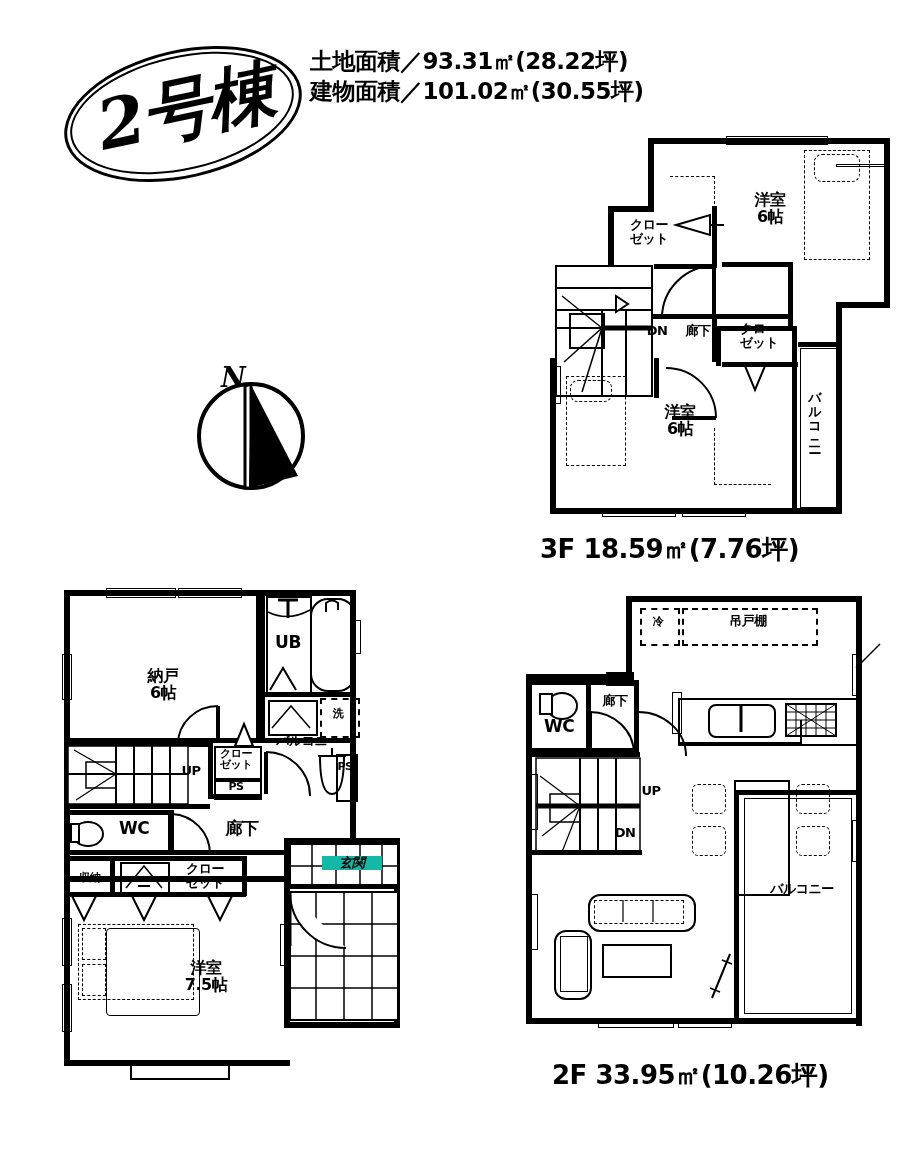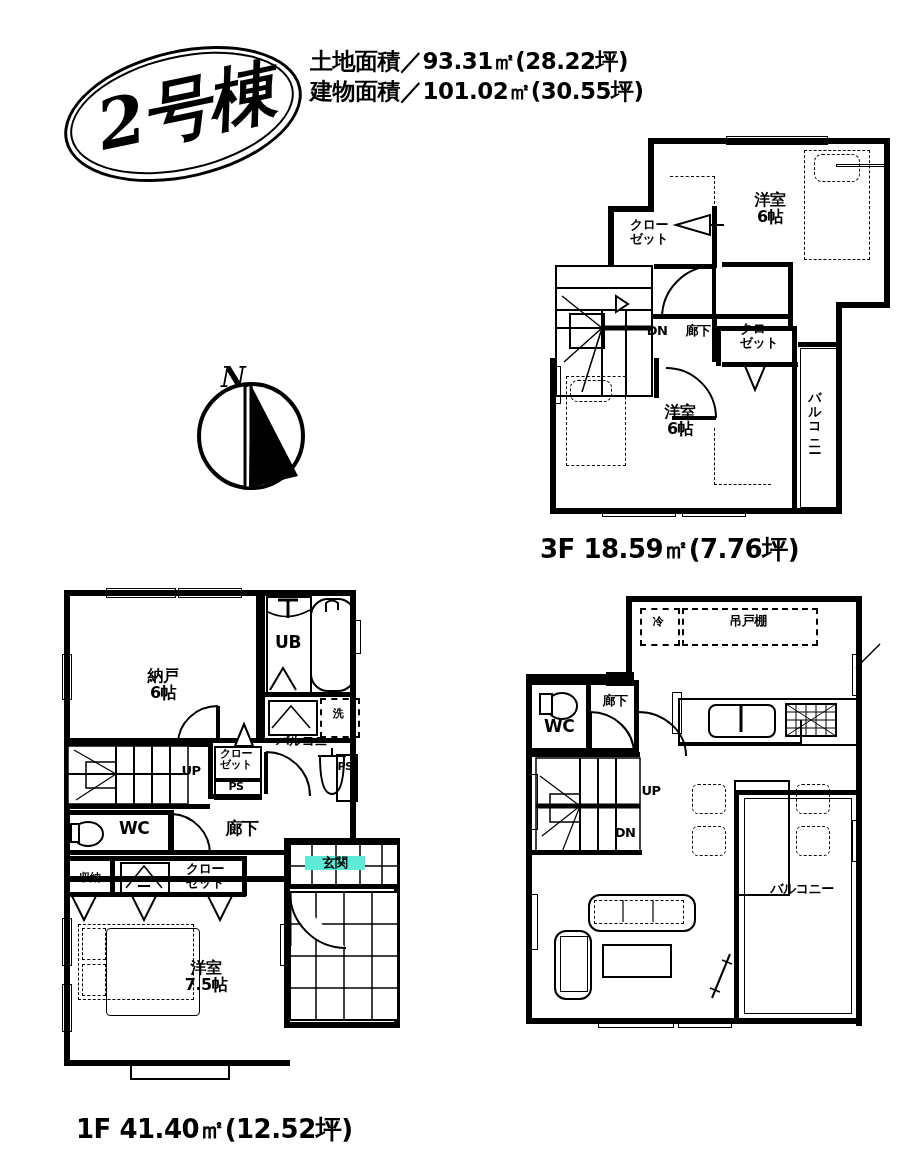"玄関" div.rm { background: #5eead4 -> #14b8a6; font-style: none -> italic; left: 243px -> 260px }
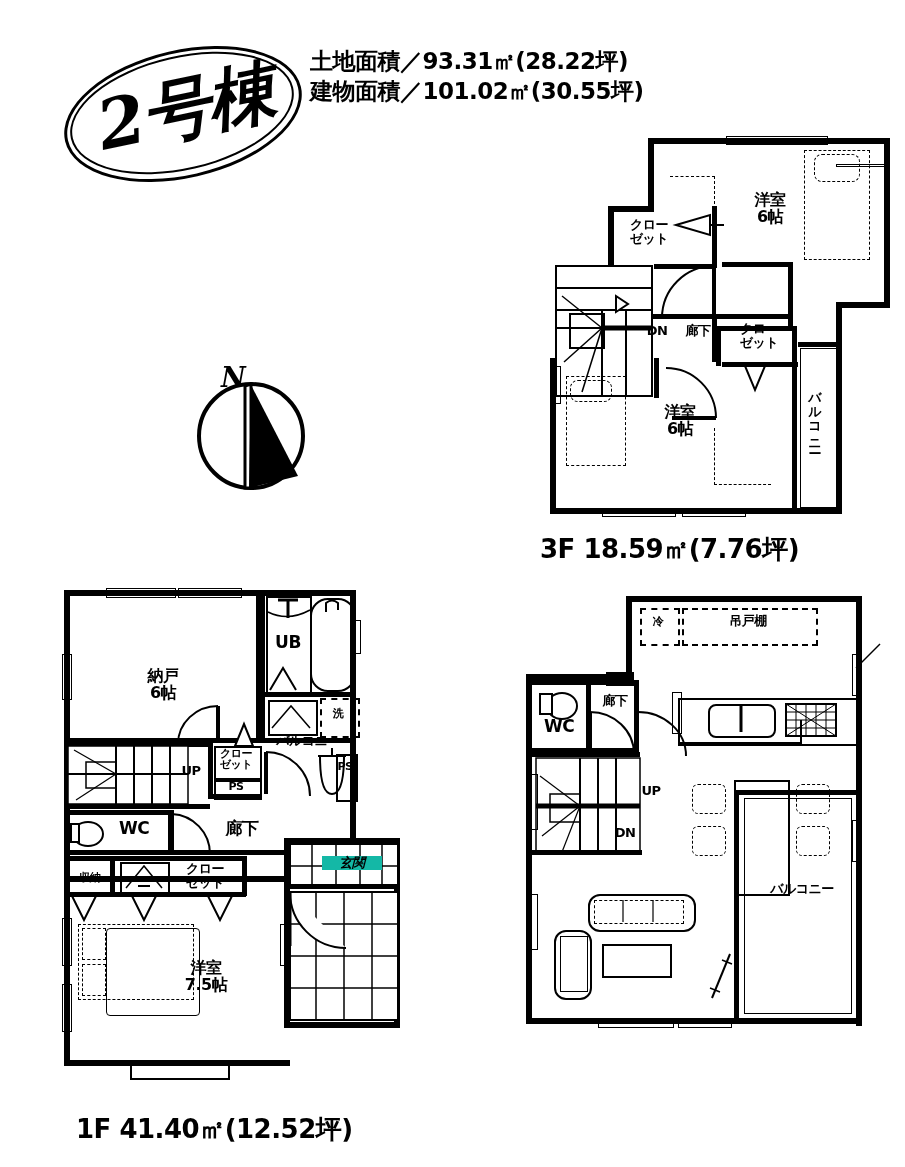"2F 33.95㎡(10.26坪)" div.abs { html: none -> <div>2F 33.95㎡(10.26坪)</div> }
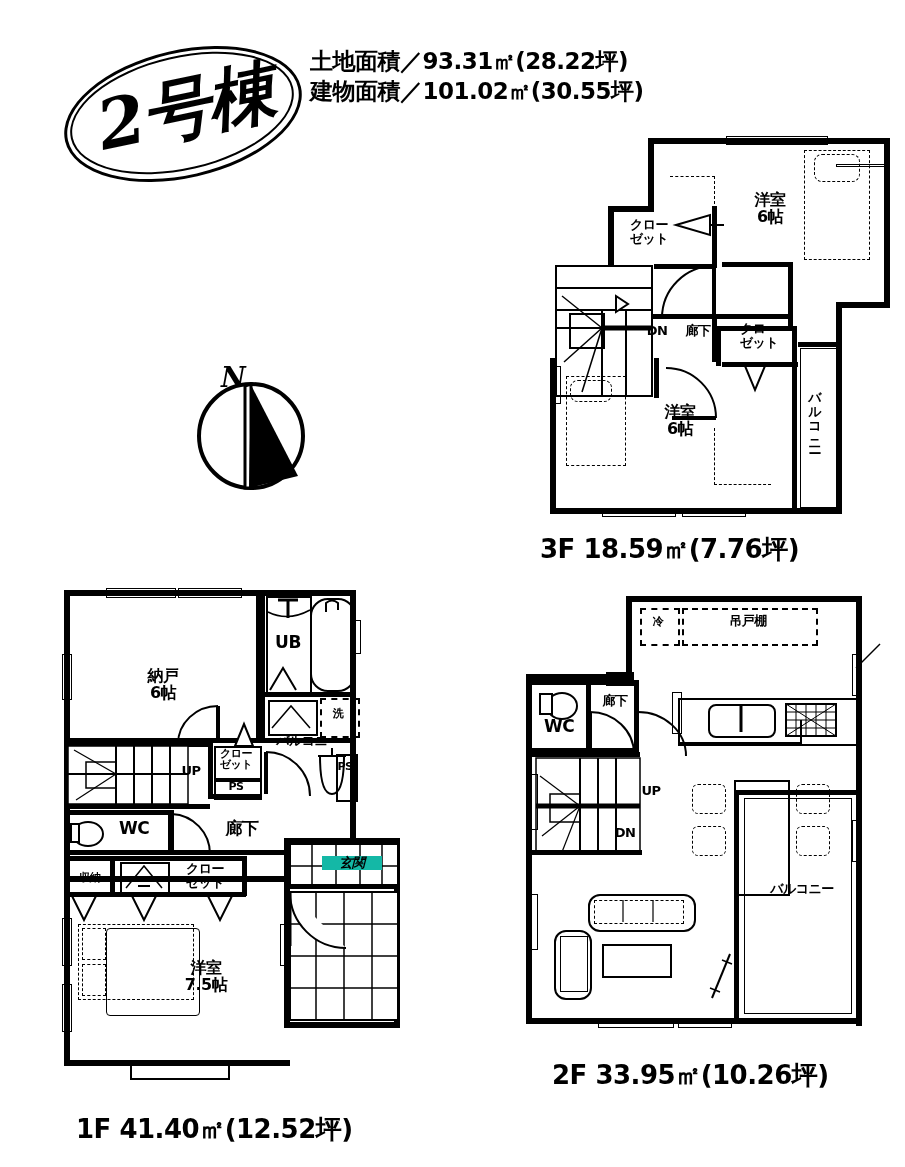"1F 41.40㎡(12.52坪)" div.abs { html: <div>1F 41.40㎡(12.52坪)</div> -> none }
